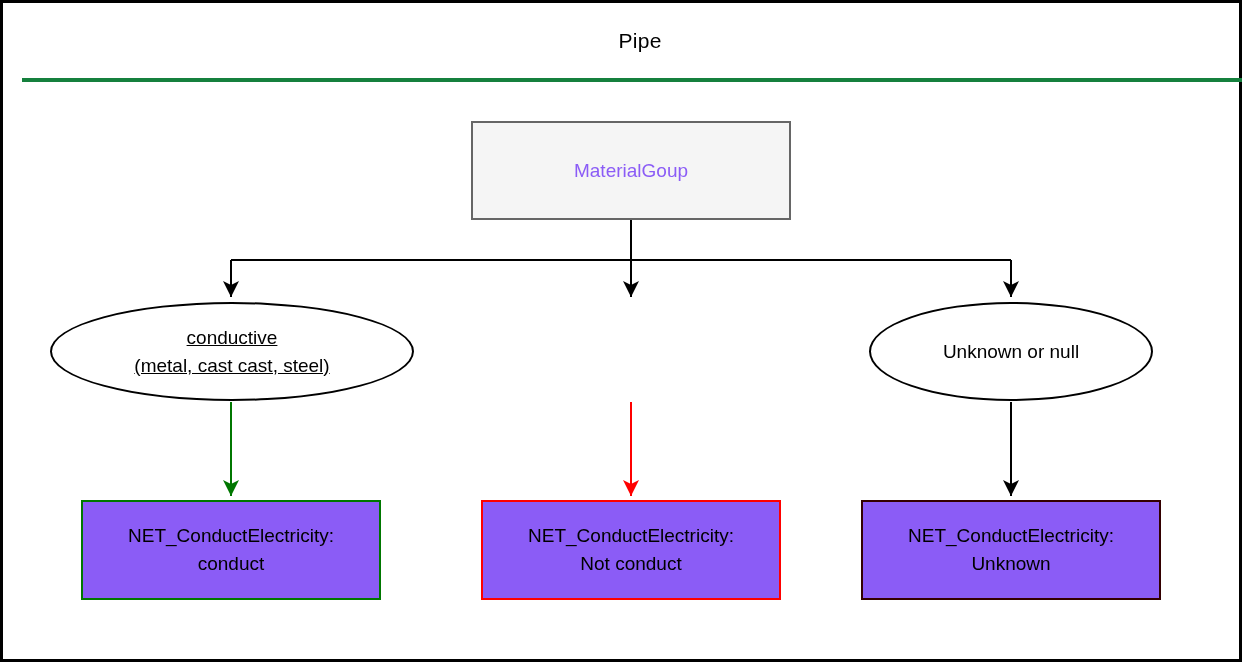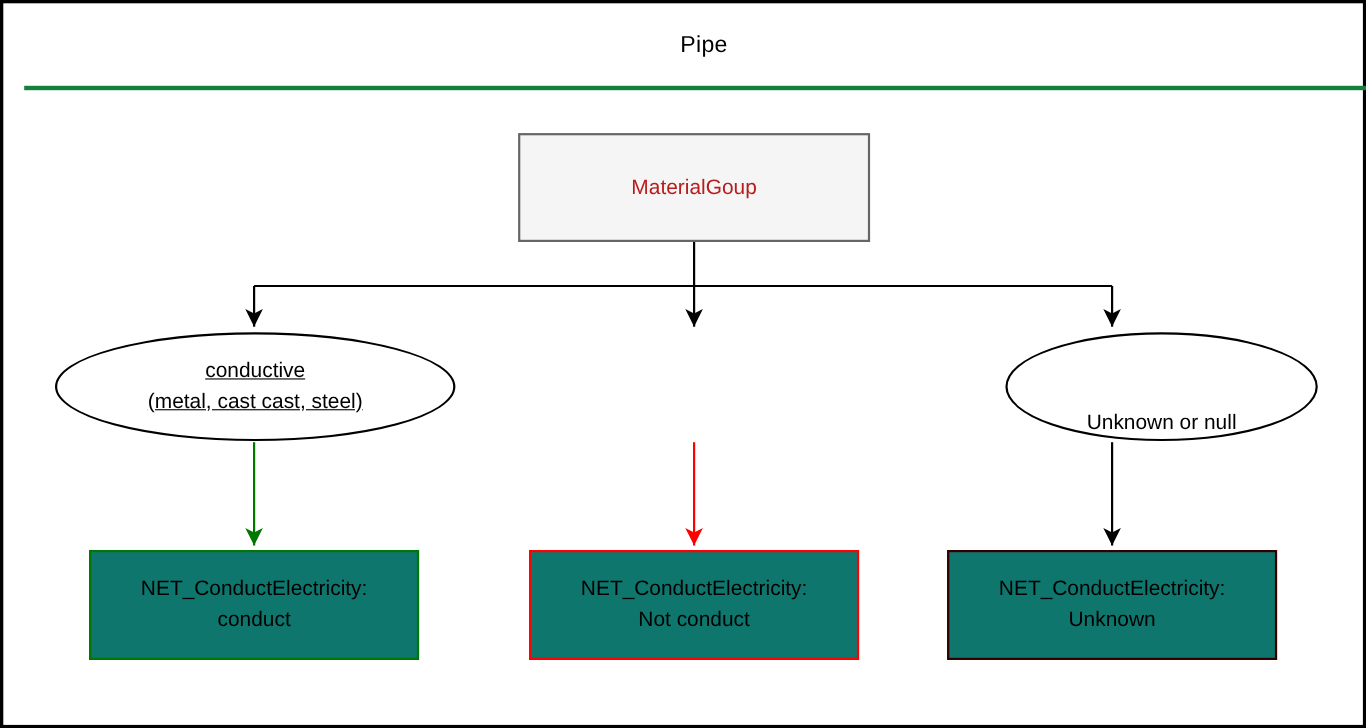"MaterialGoup" .node-root { color: #b91c1c -> #8b5cf6 }
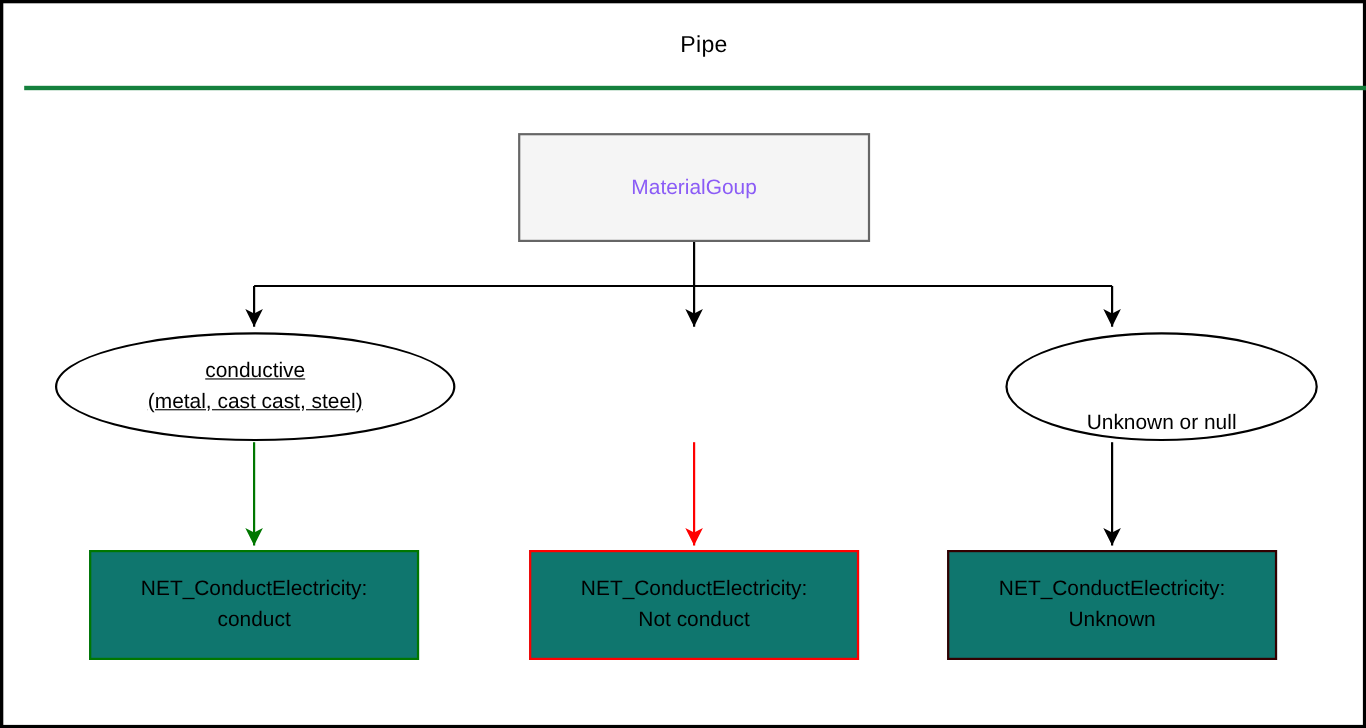"Unknown or null" .ellipse-3 { justify-content: flex-end -> none; left: 914px -> 869px }
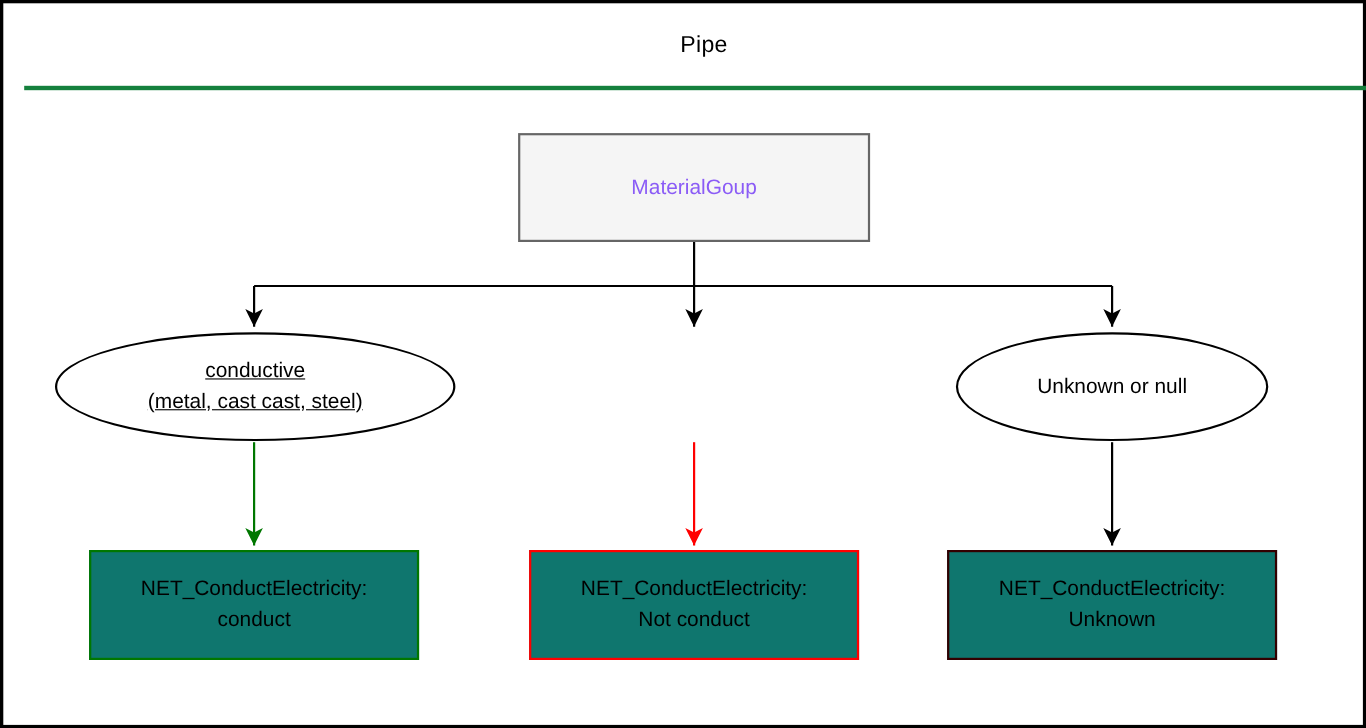"NET_ConductElectricity:" .result-box { background: #0f766e -> #8b5cf6 }
